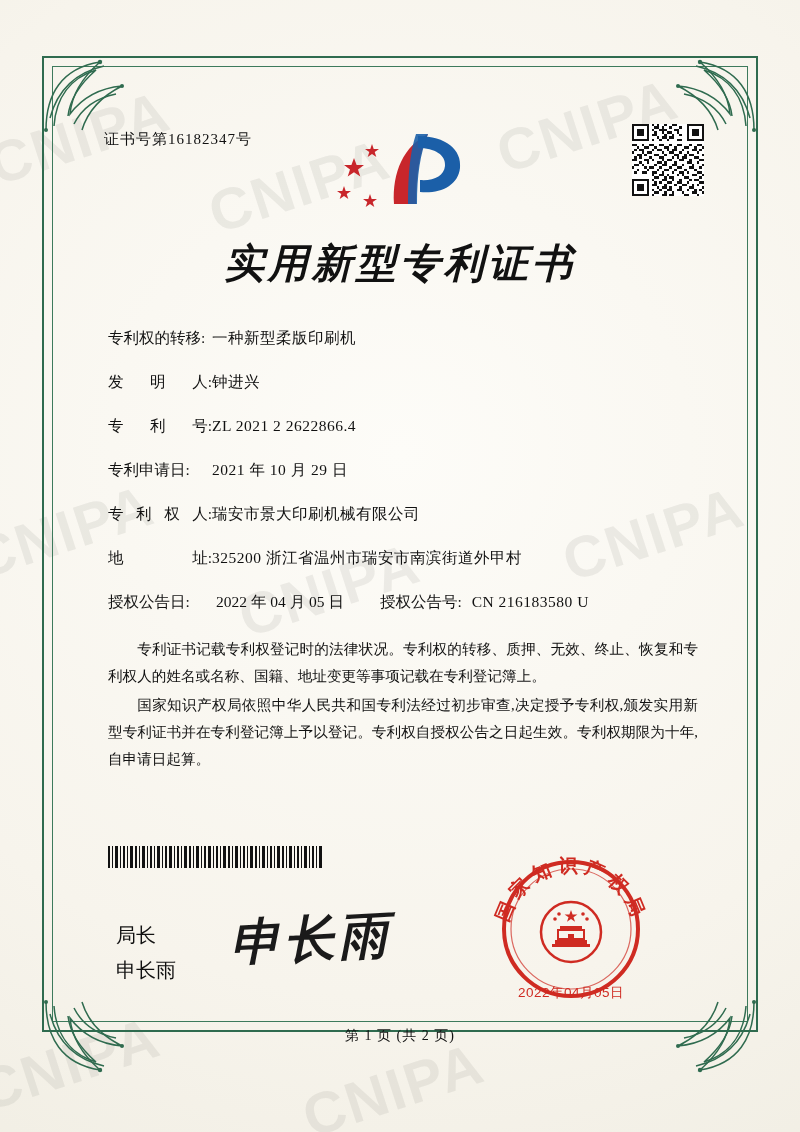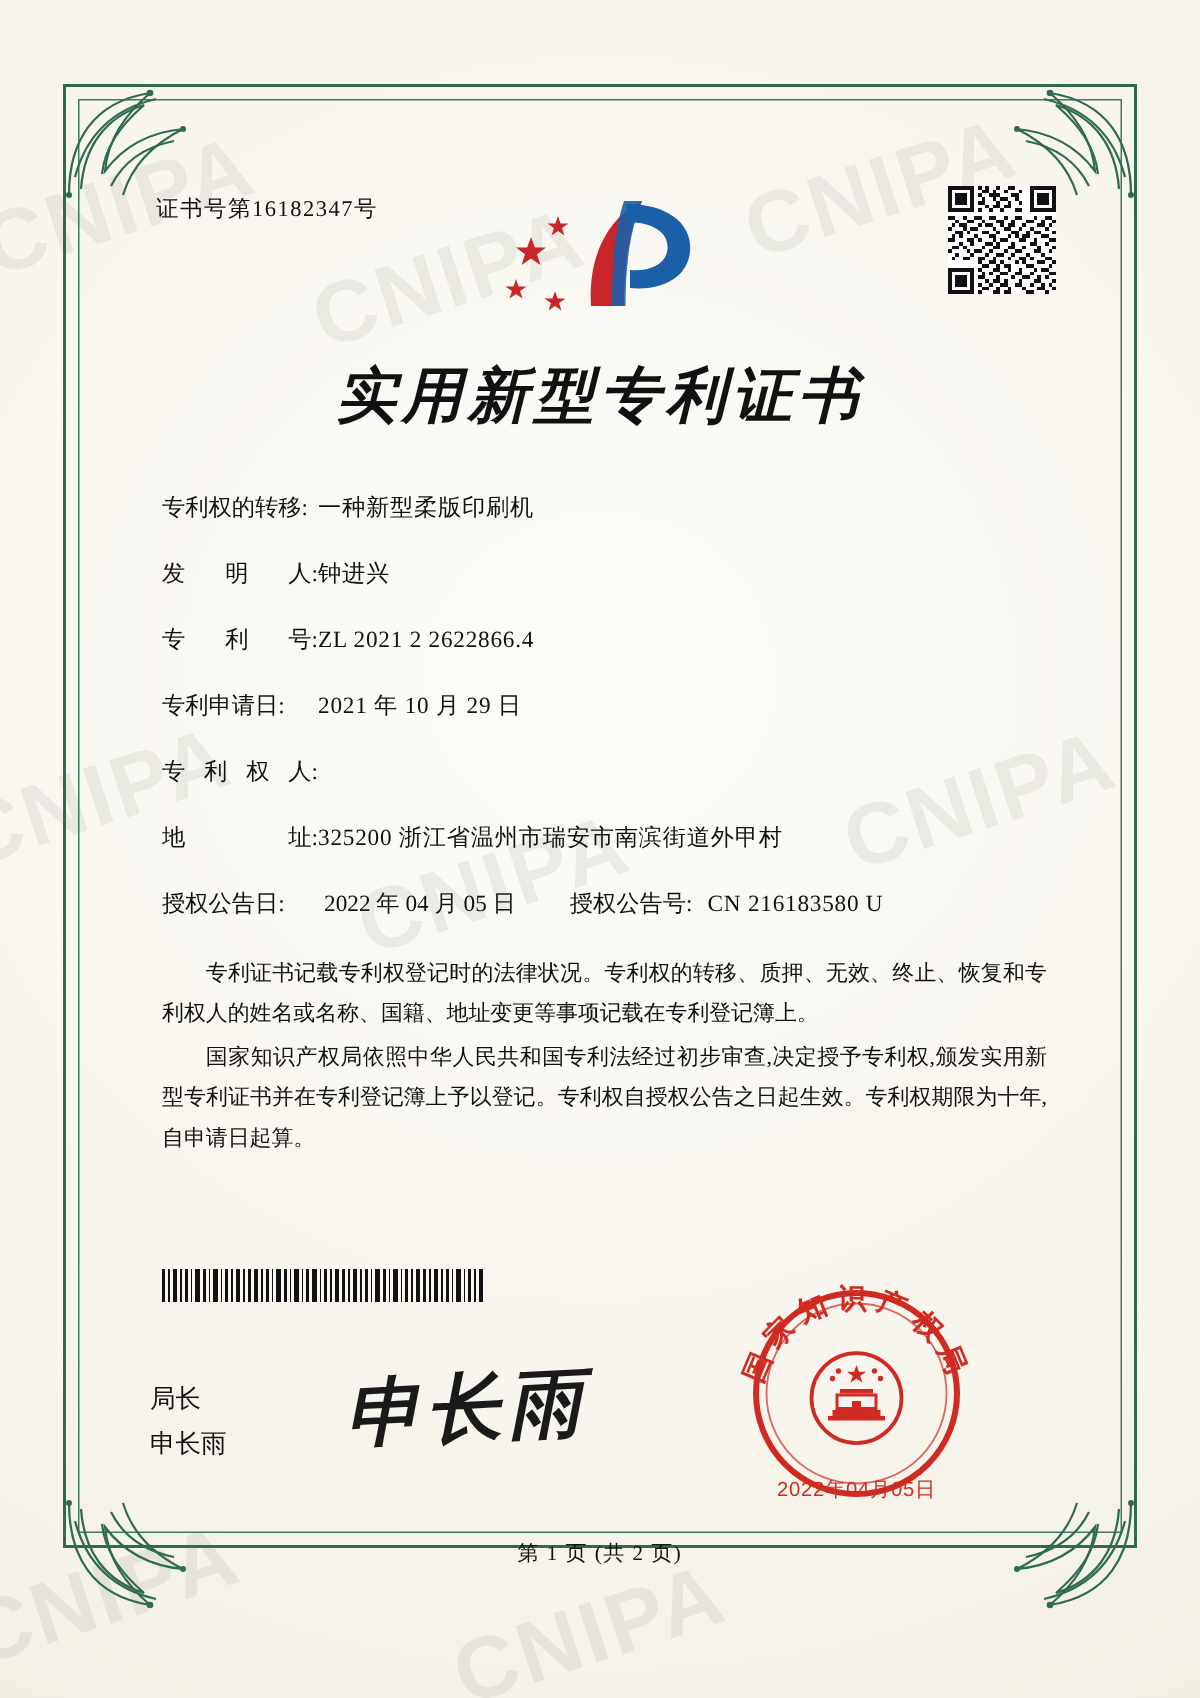"瑞安市景大印刷机械有限公司" div.f-value { html: none -> <div>瑞安市景大印刷机械有限公司</div> }
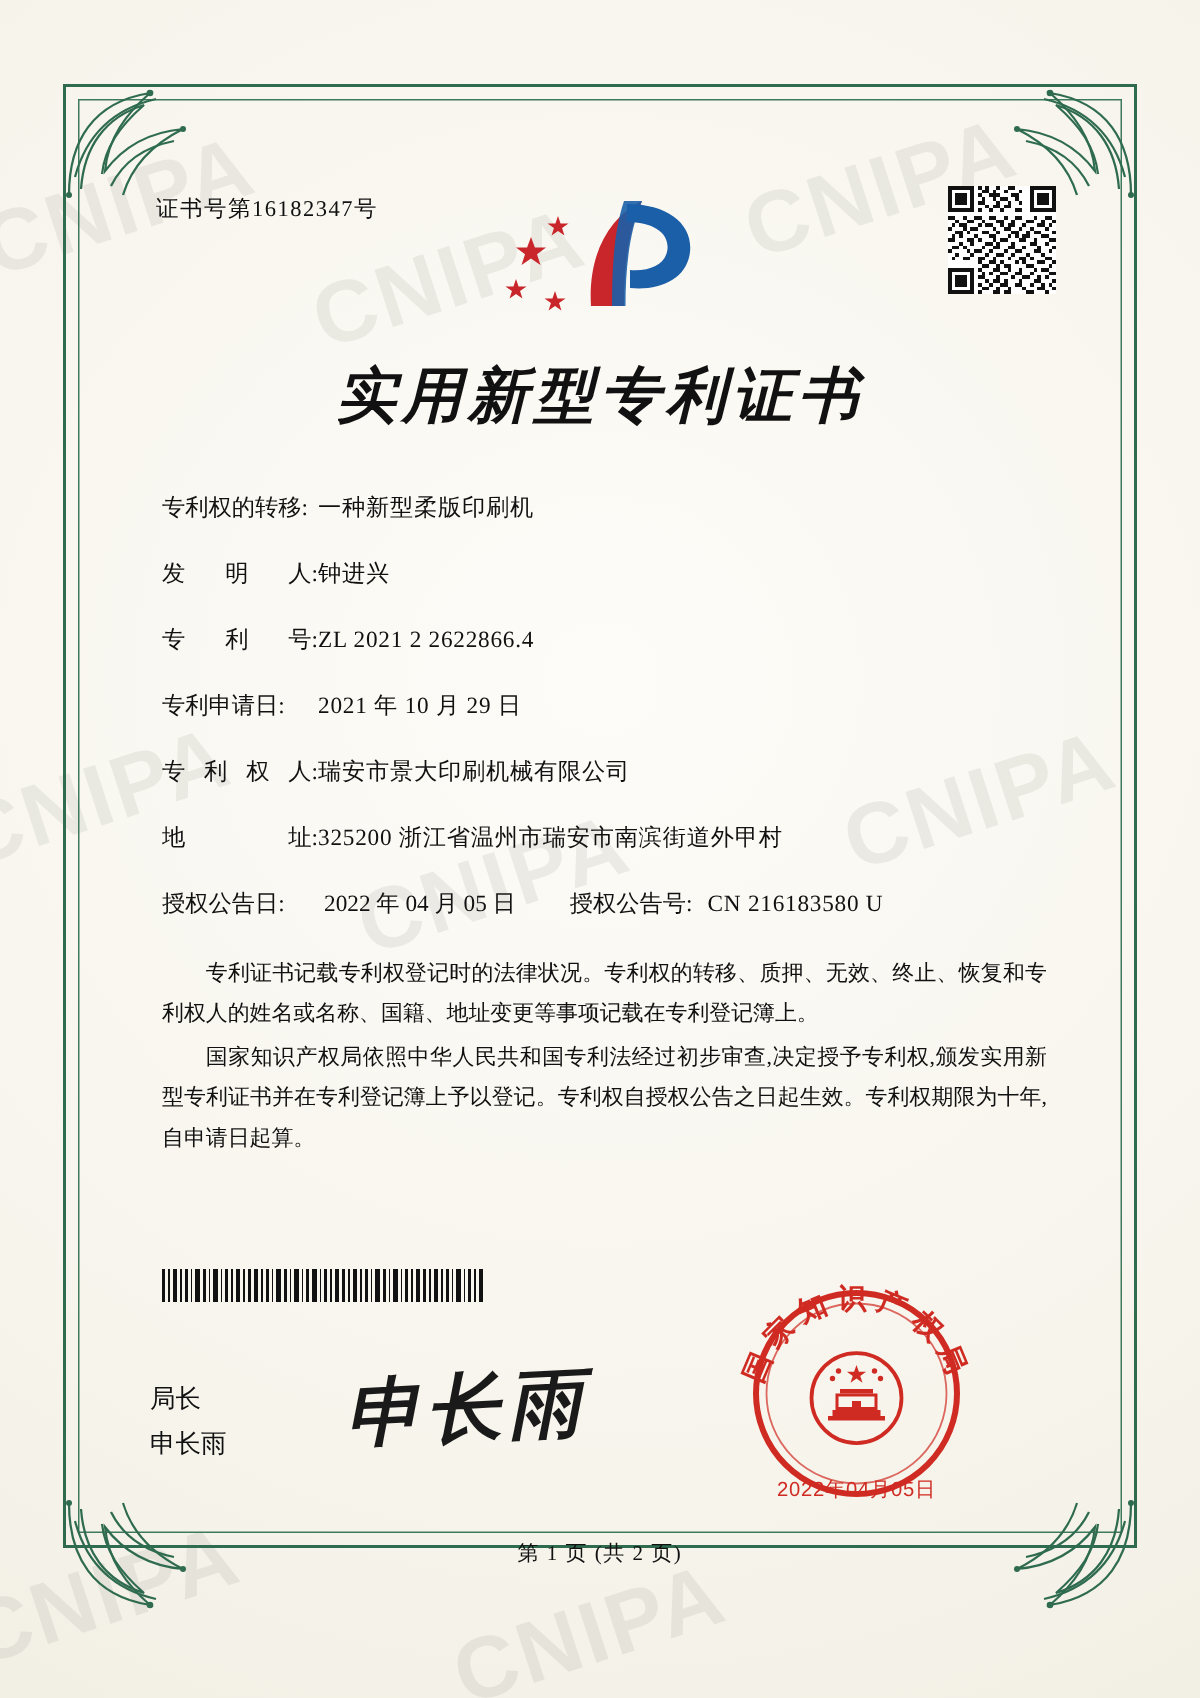"局长" .signature-block { font-size: 17px -> 20px; left: 48px -> 64px }
